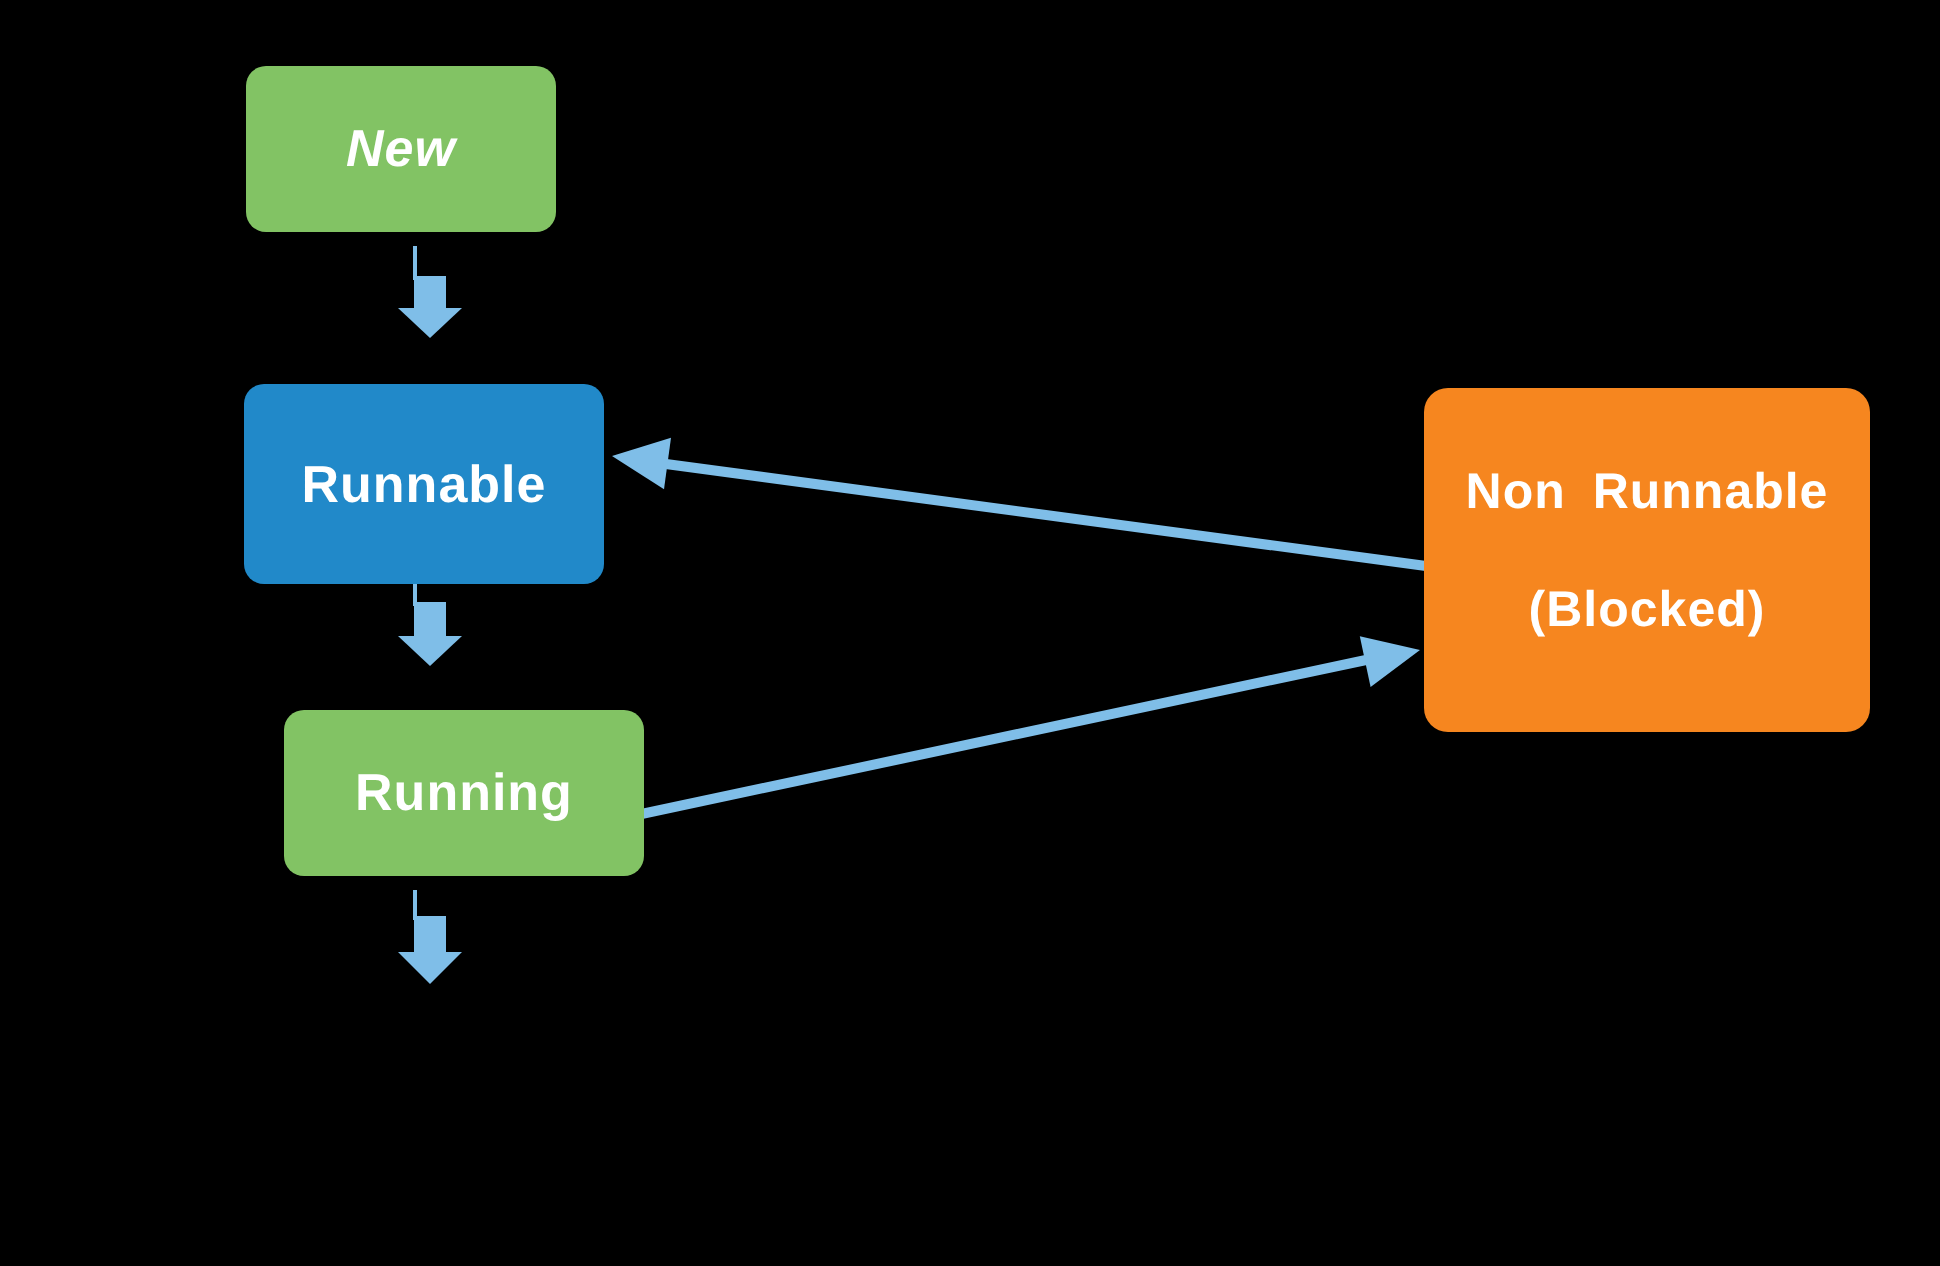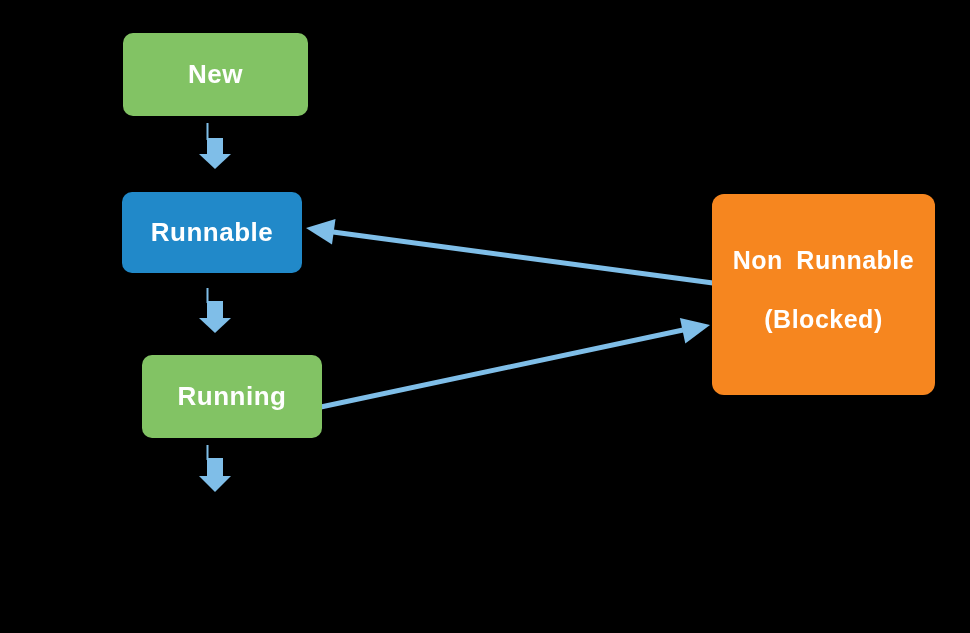"New" .node-new { font-style: none -> italic; width: 185px -> 155px }
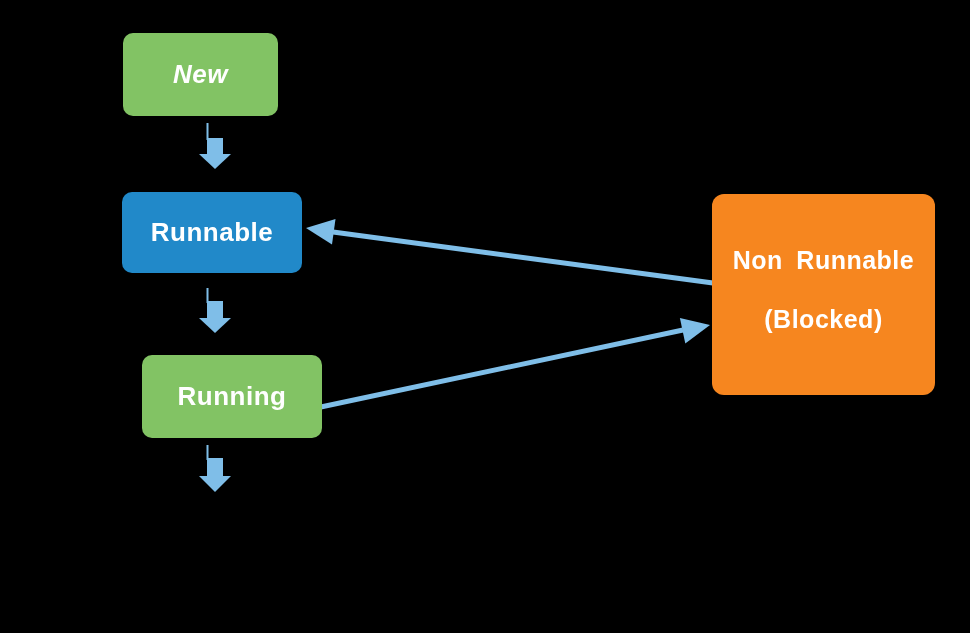"Runnable" .node-runnable { height: 81px -> 100px }
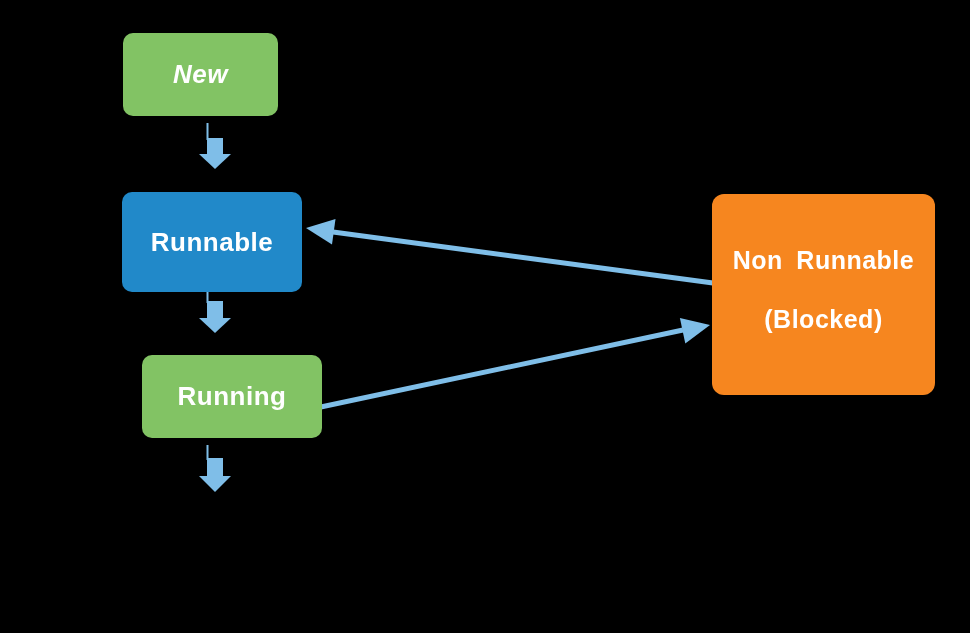"Non Runnable" .node-nonrunnable { height: 201px -> 172px }
